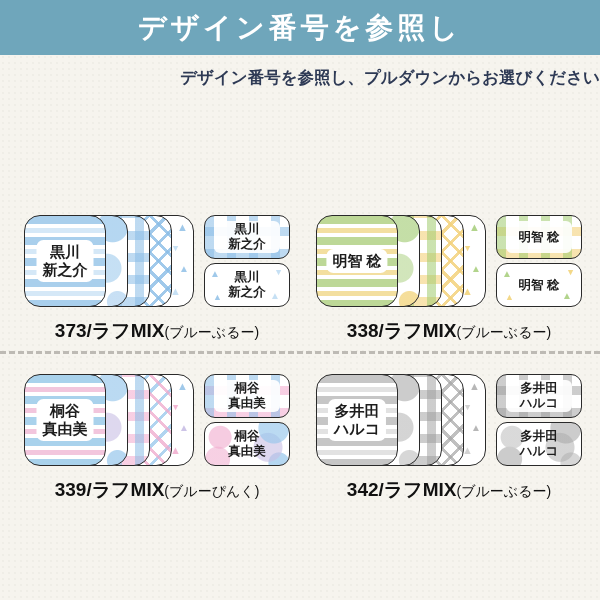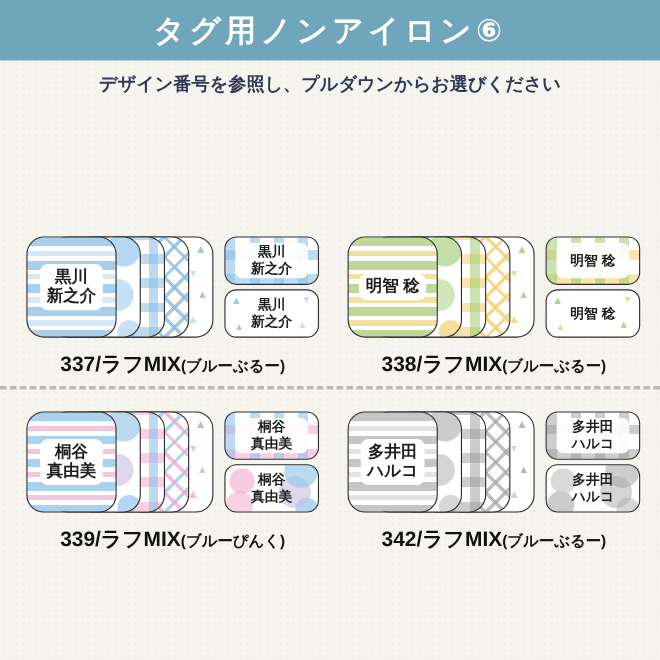"タグ用ノンアイロン⑥" div.title { text: タグ用ノンアイロン⑥ -> デザイン番号を参照し }
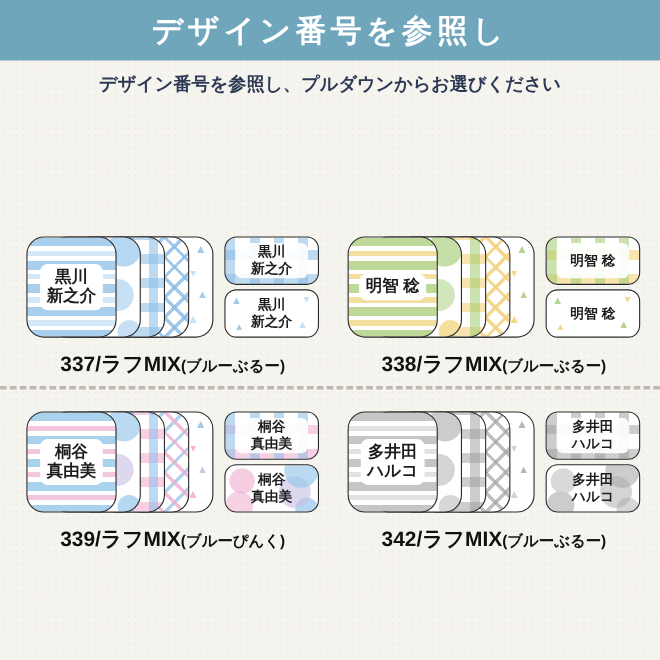"デザイン番号を参照し、プルダウンからお選びください" .instructions { text-align: center -> right }
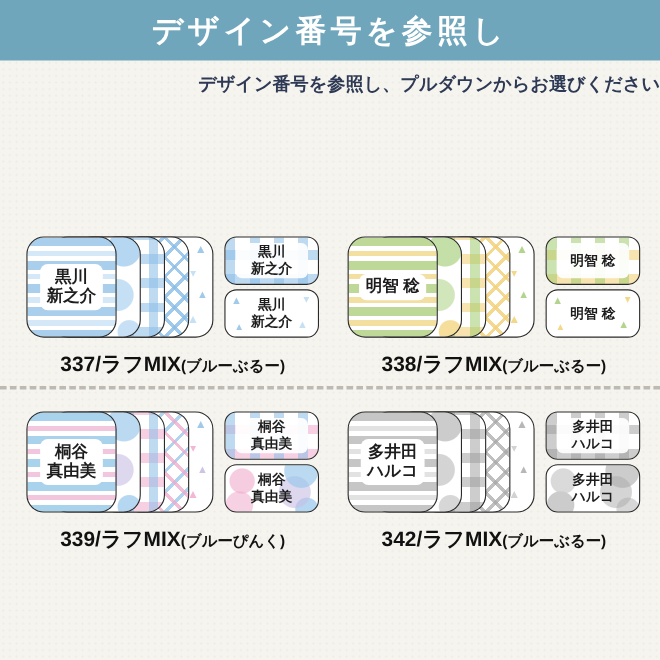"337" span.cap-num { text: 337 -> 373 }
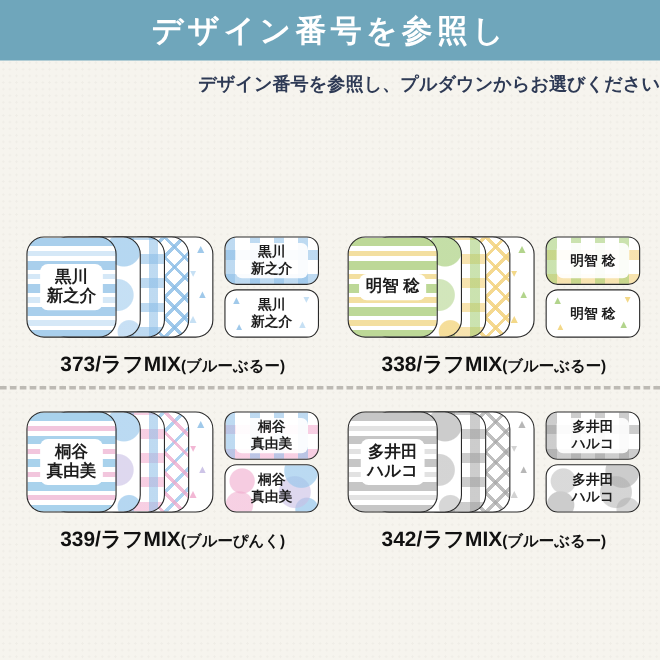"(ブルーぶるー)" .cap-color { font-weight: 700 -> 400 }
